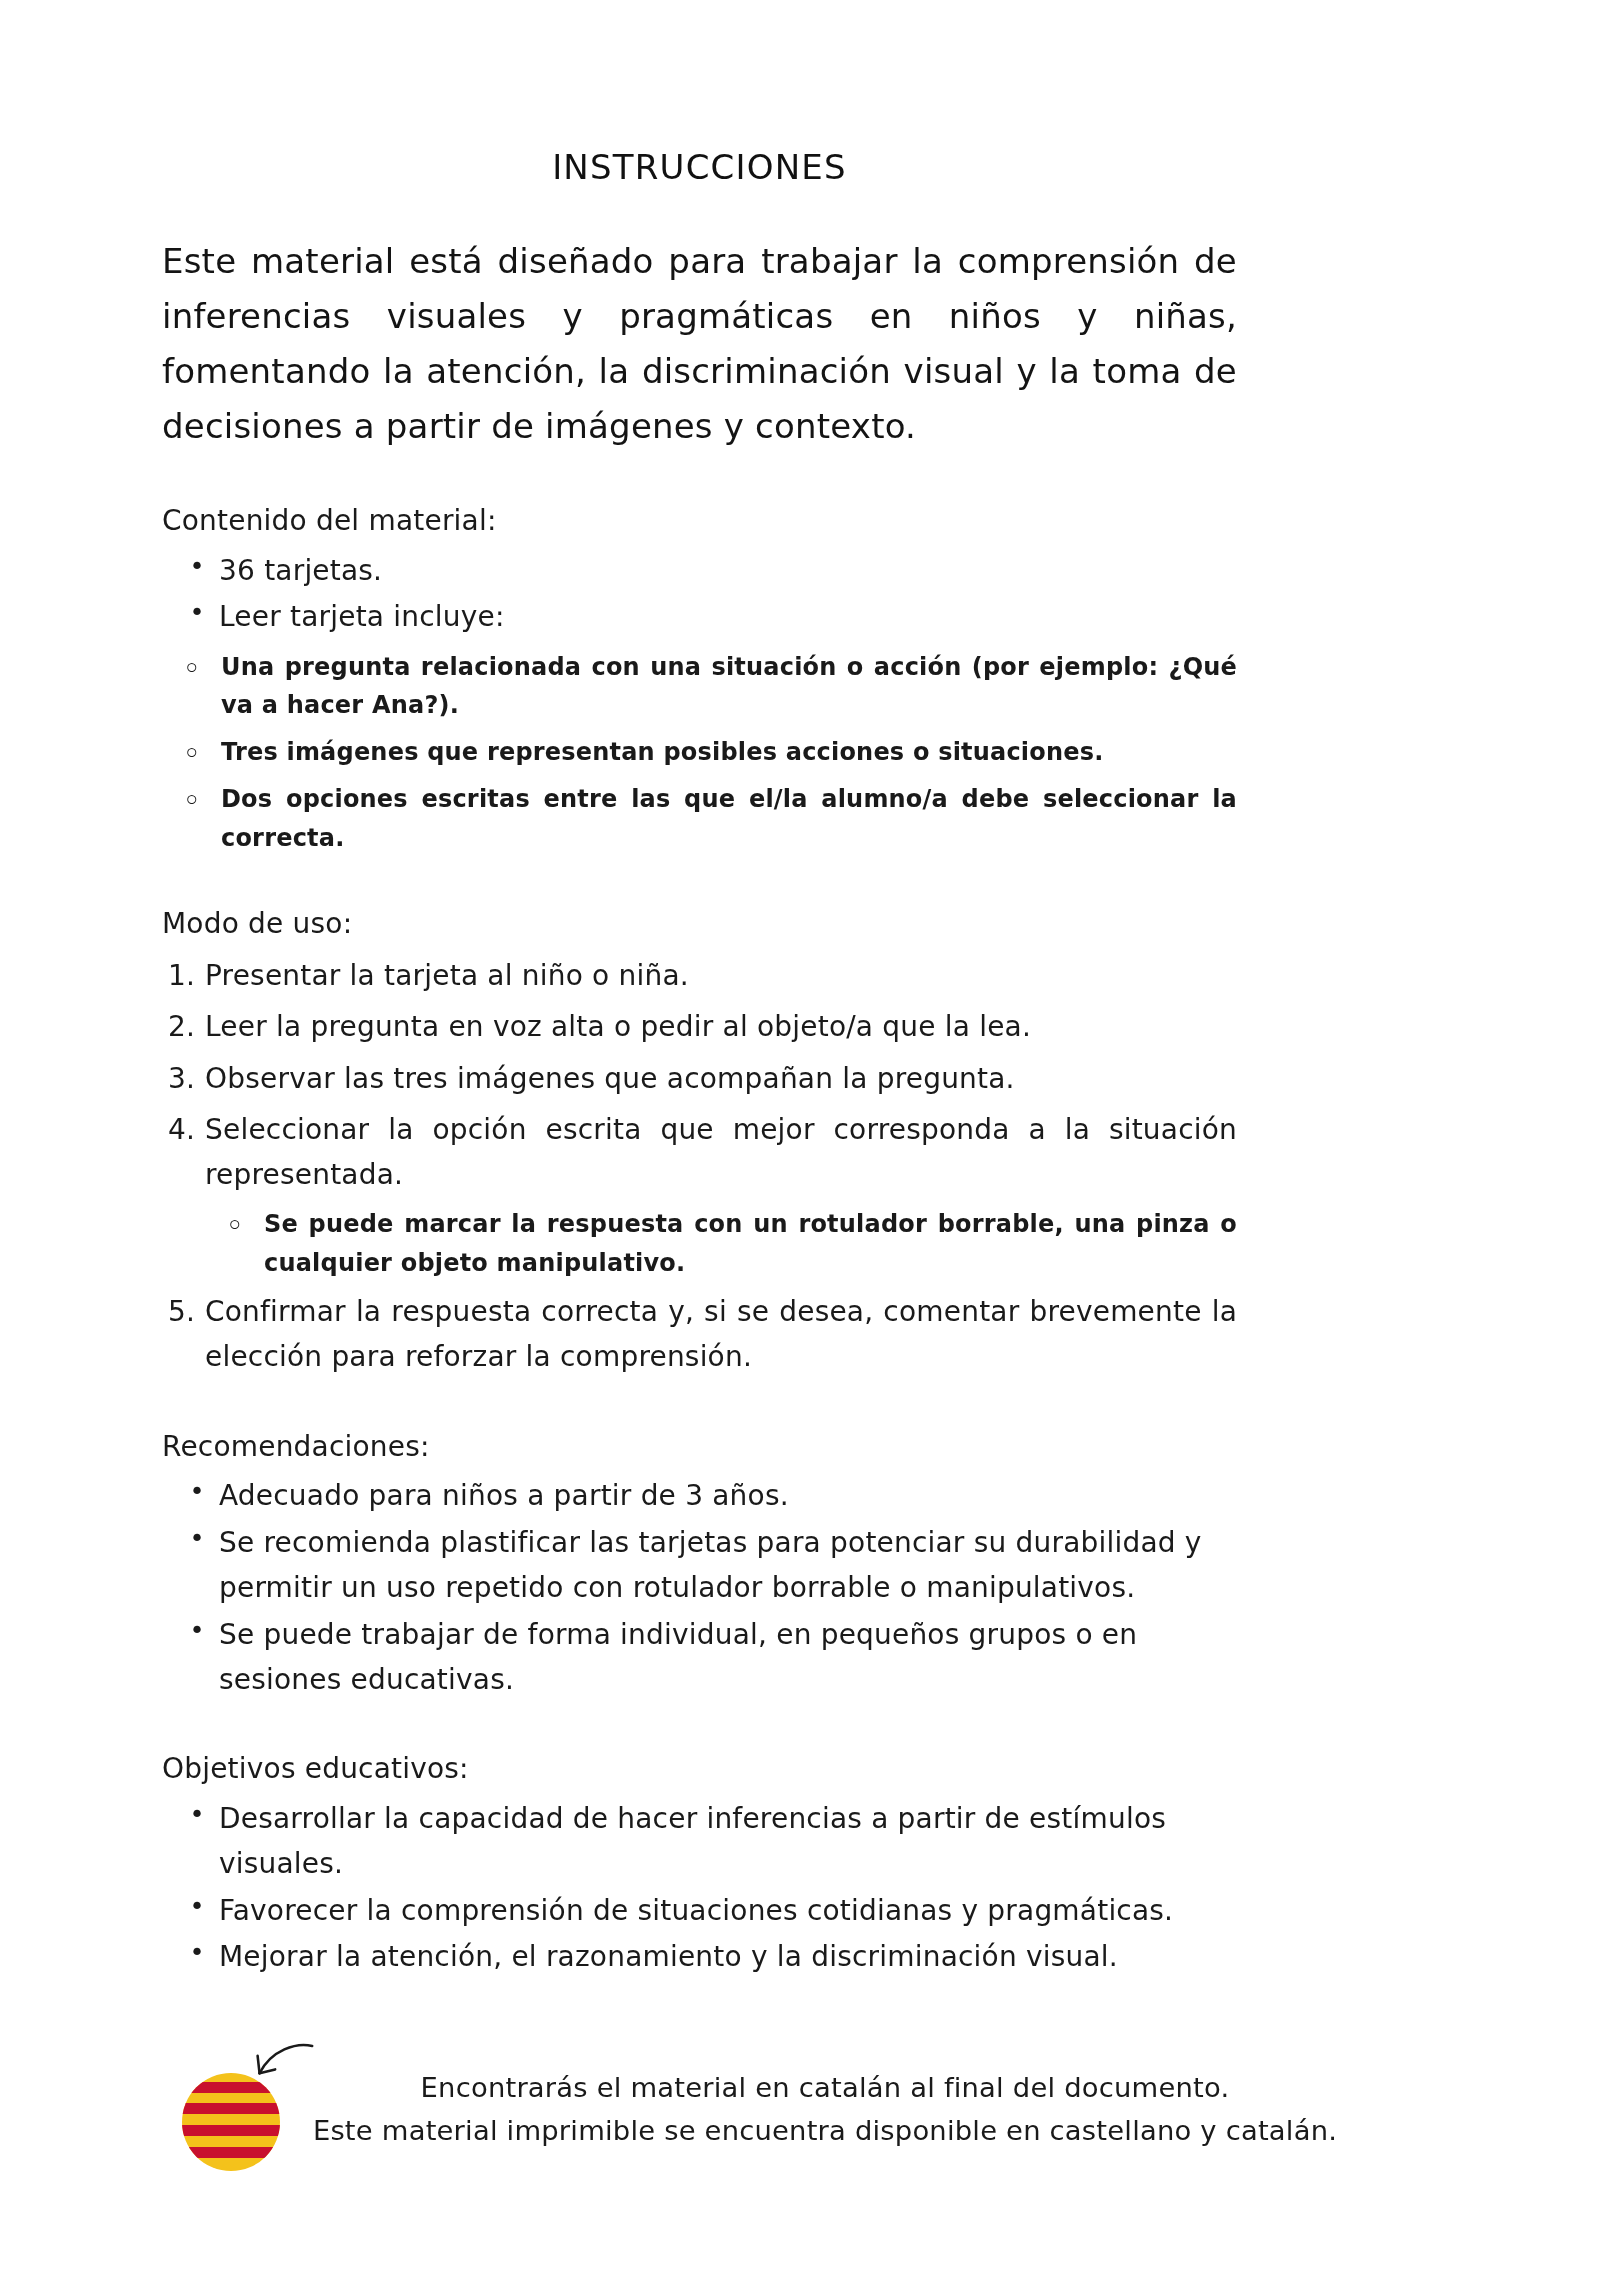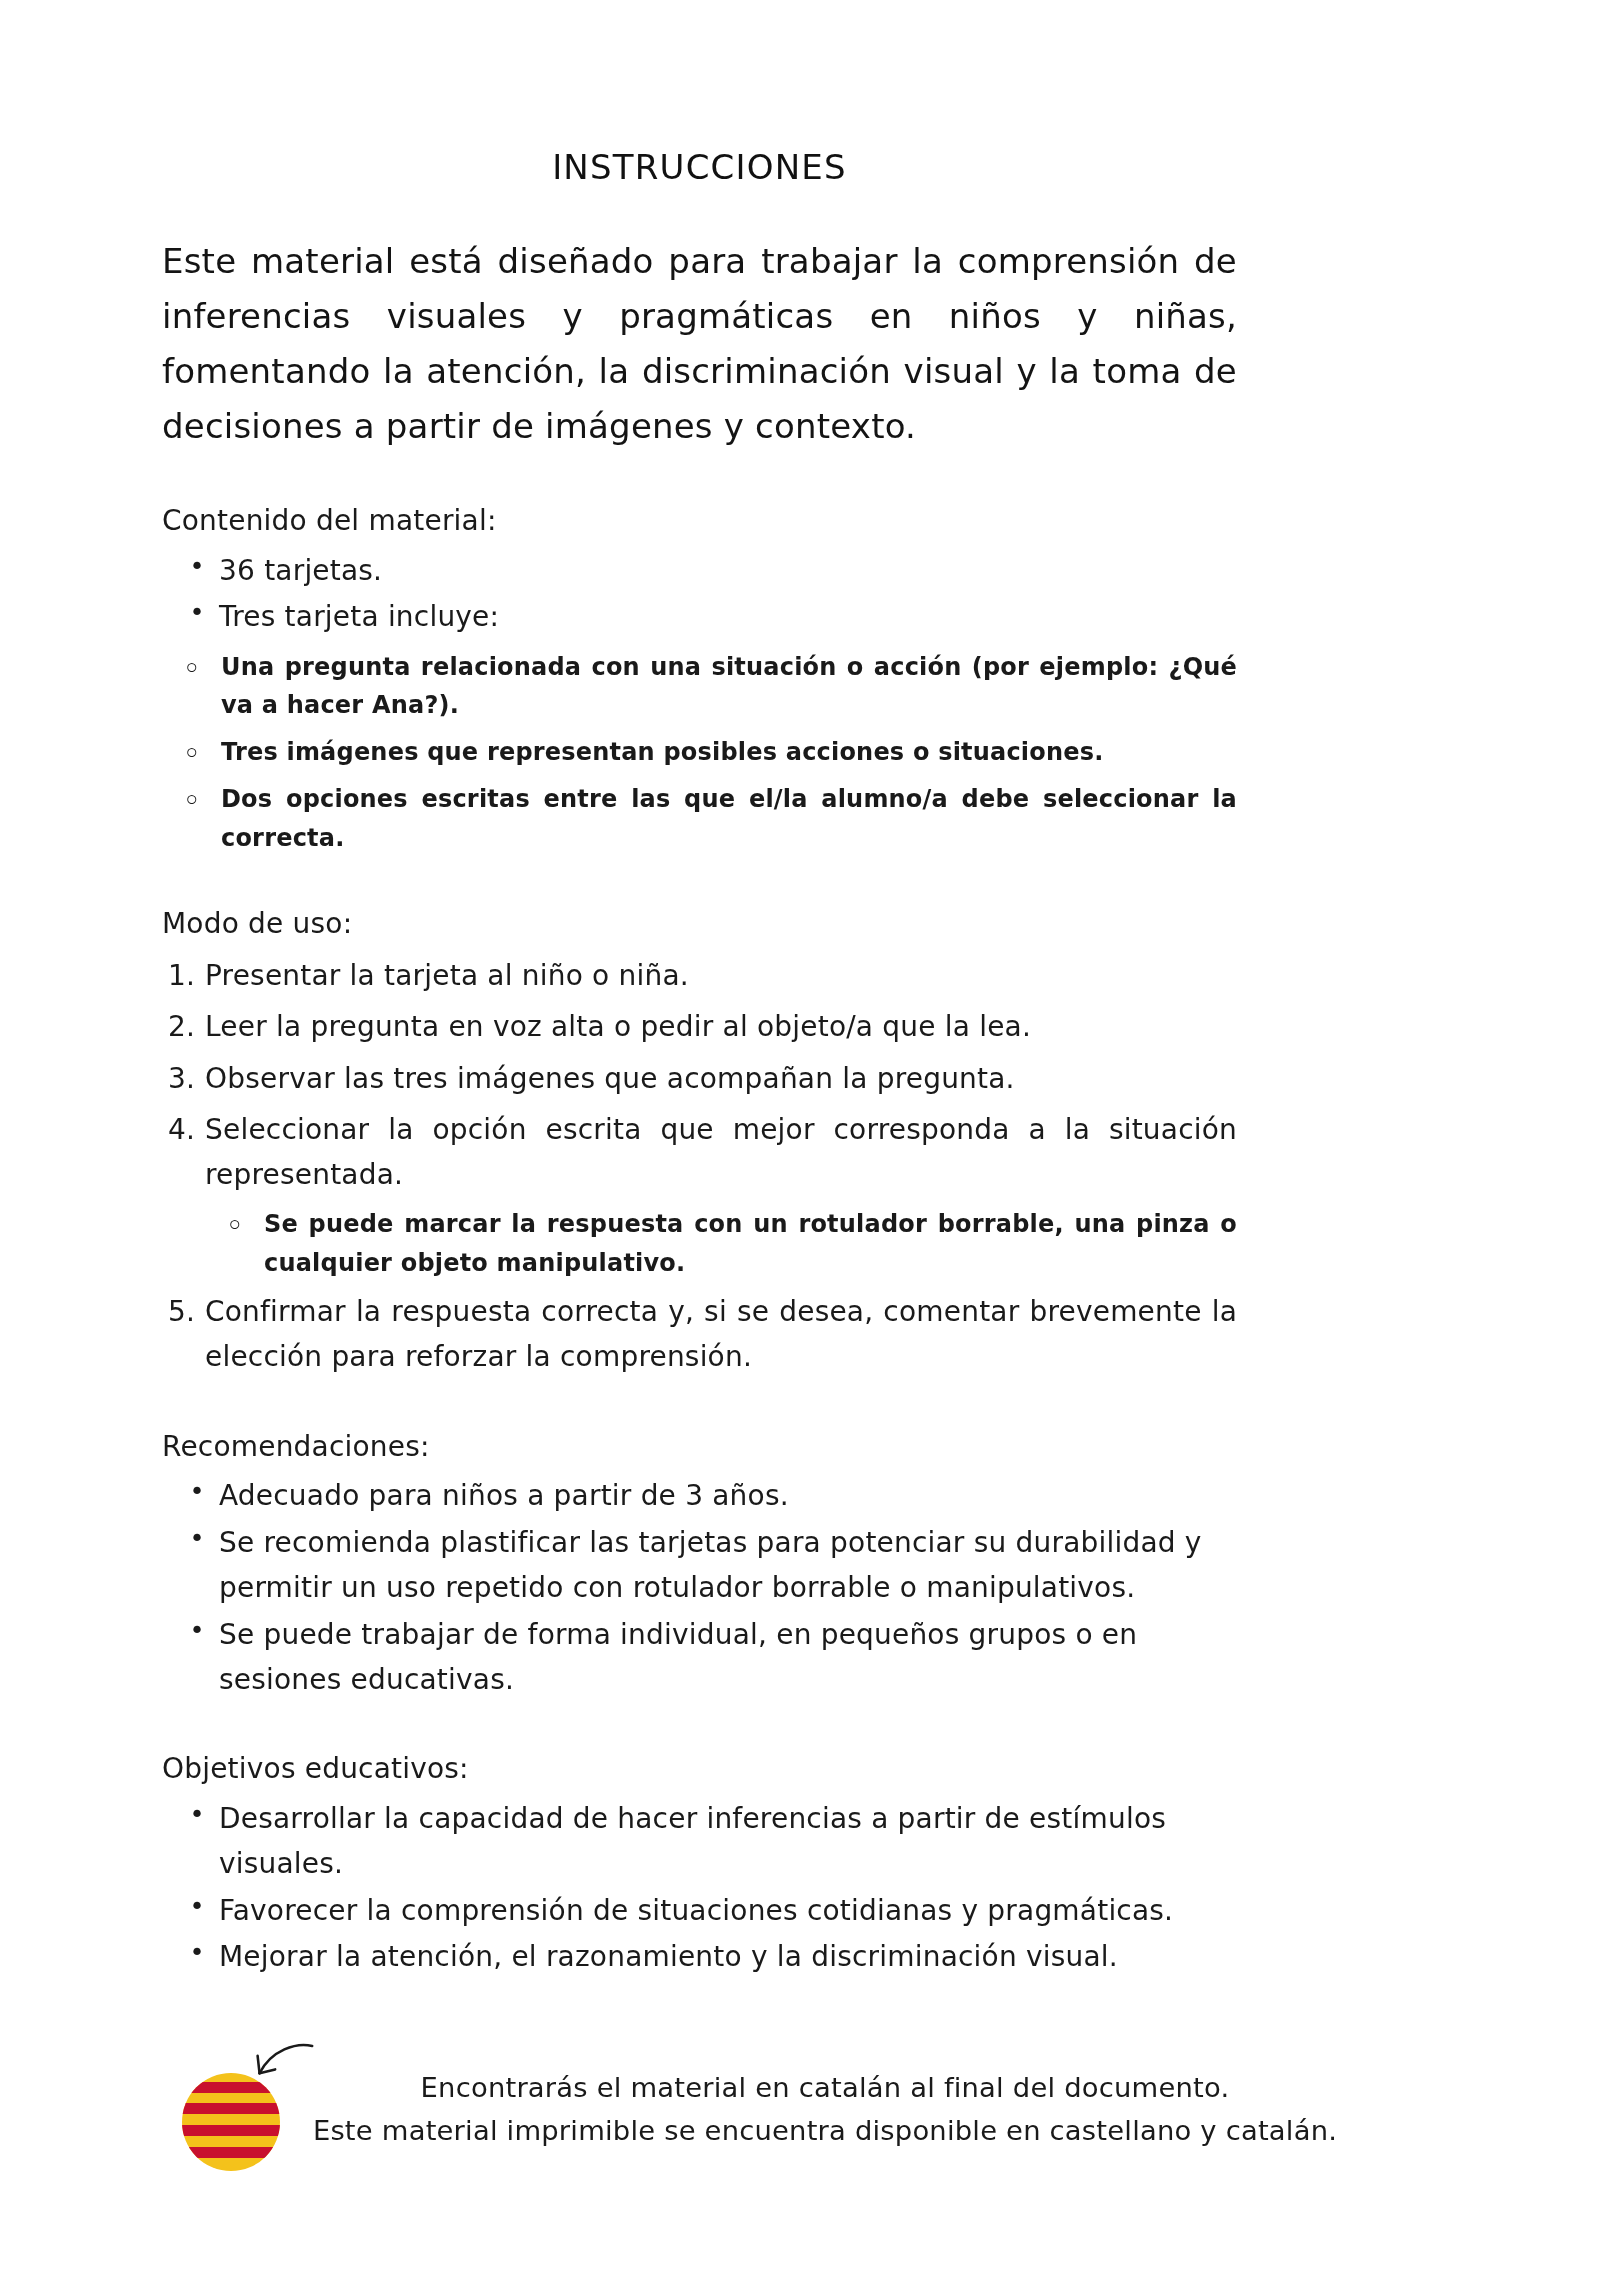"Tres tarjeta incluye:" li { text: Tres -> Leer }
